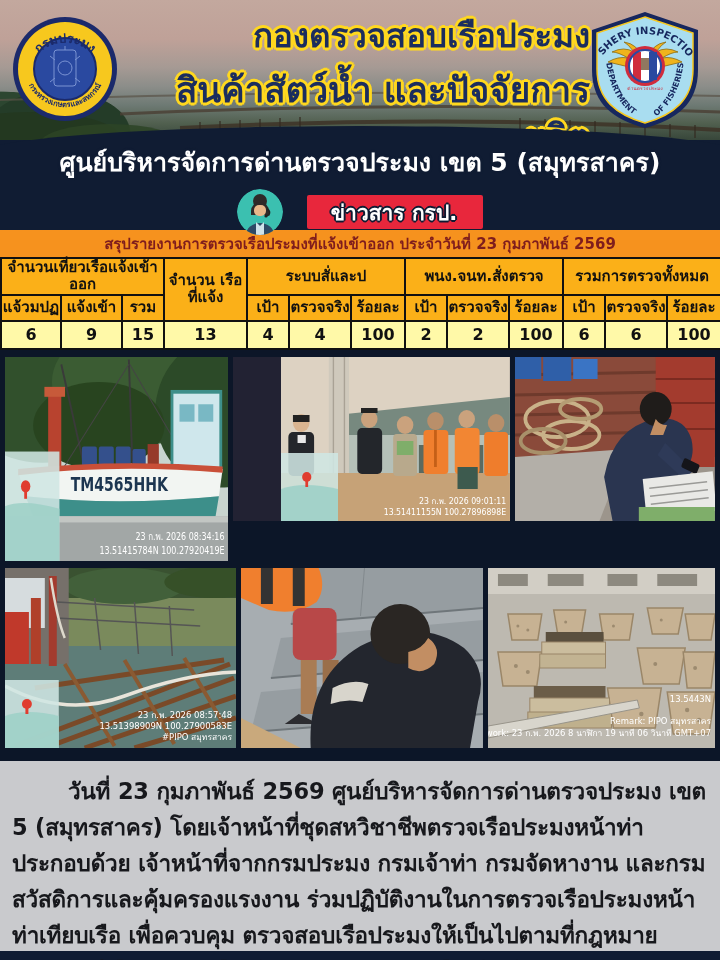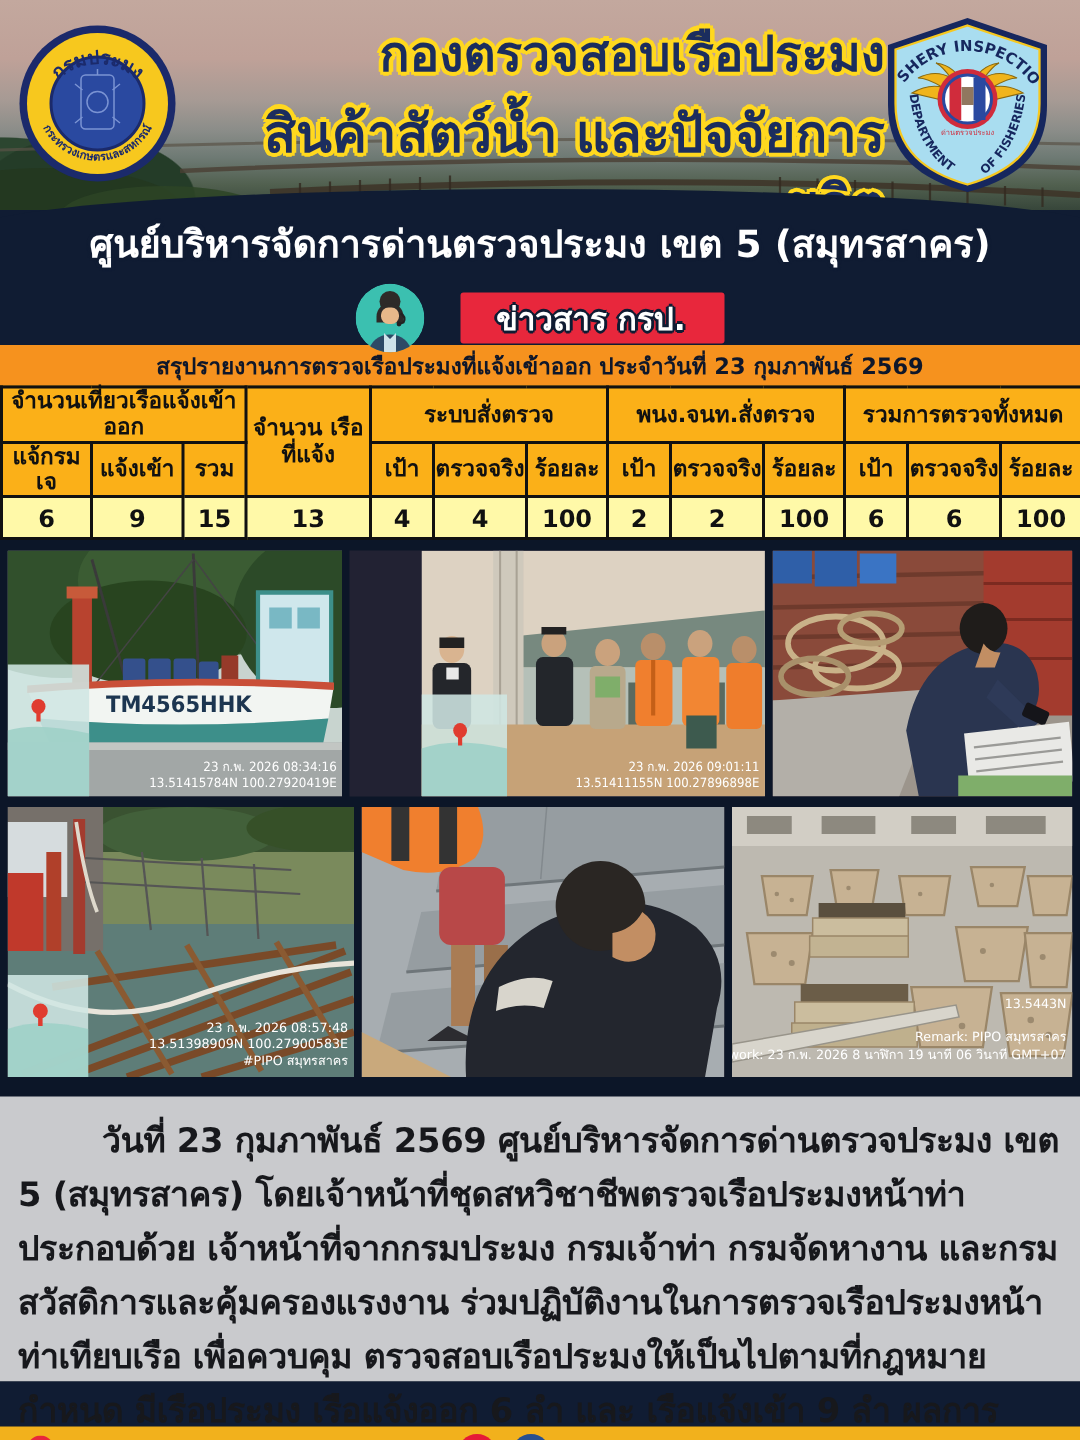"สรุปรายงานการตรวจเรือประมงที่แจ้งเข้าออก" .report-bar span { color: #0f172a -> #7f1d1d }
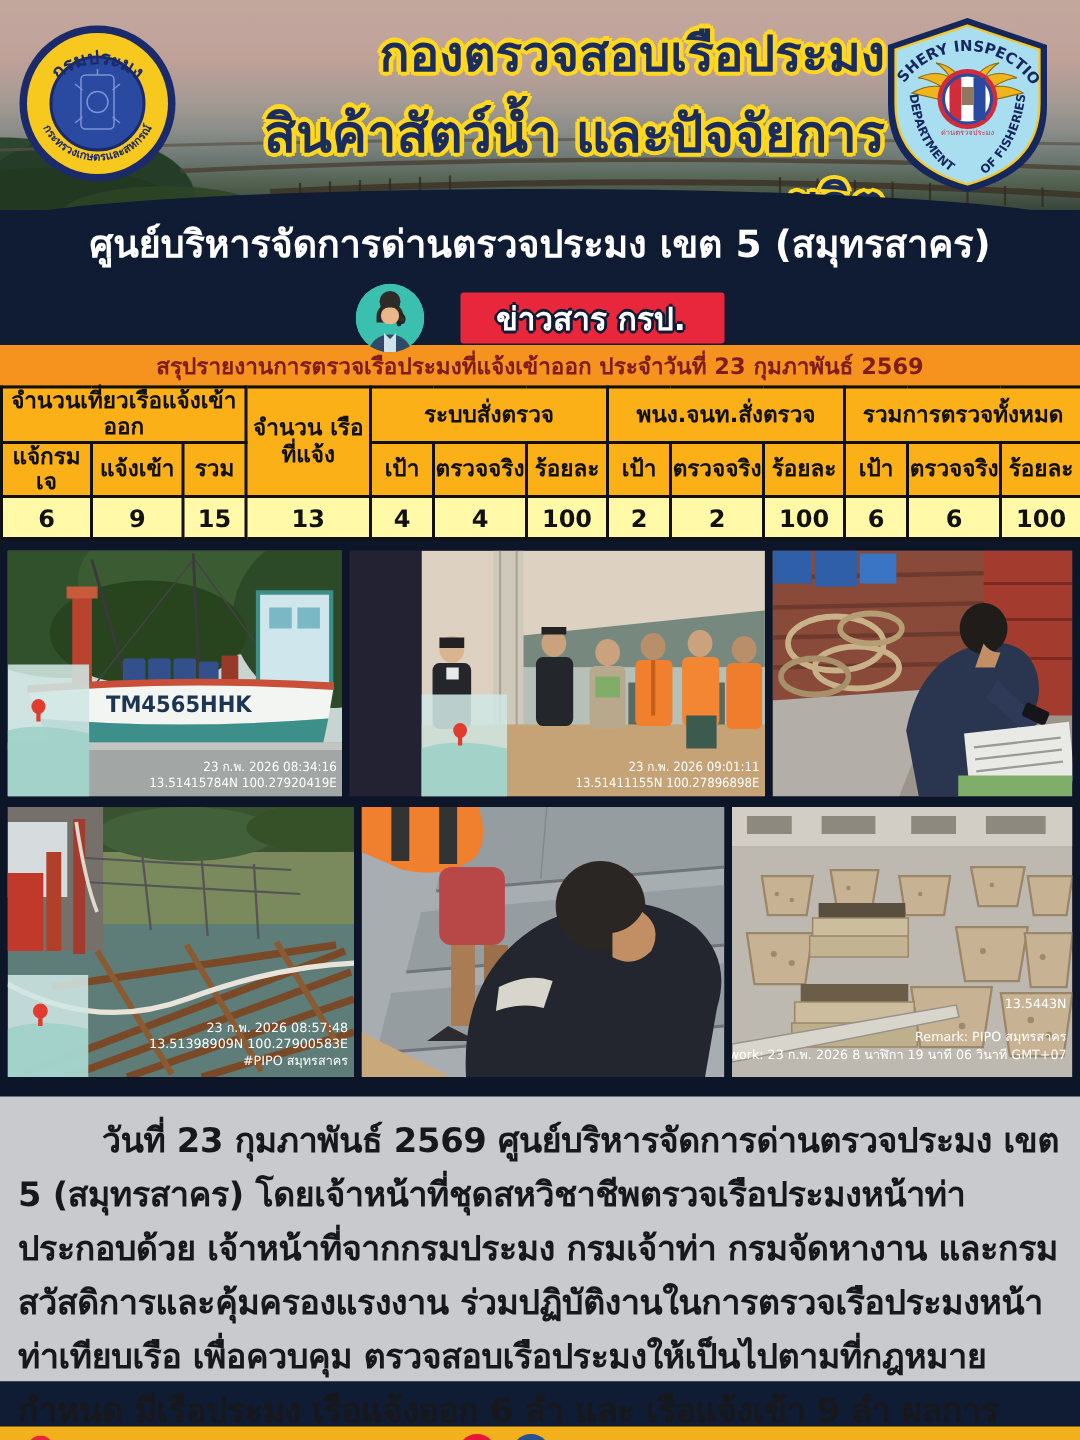"ระบบสั่งตรวจ" th { text: ระบบสั่งตรวจ -> ระบบสั่และป }
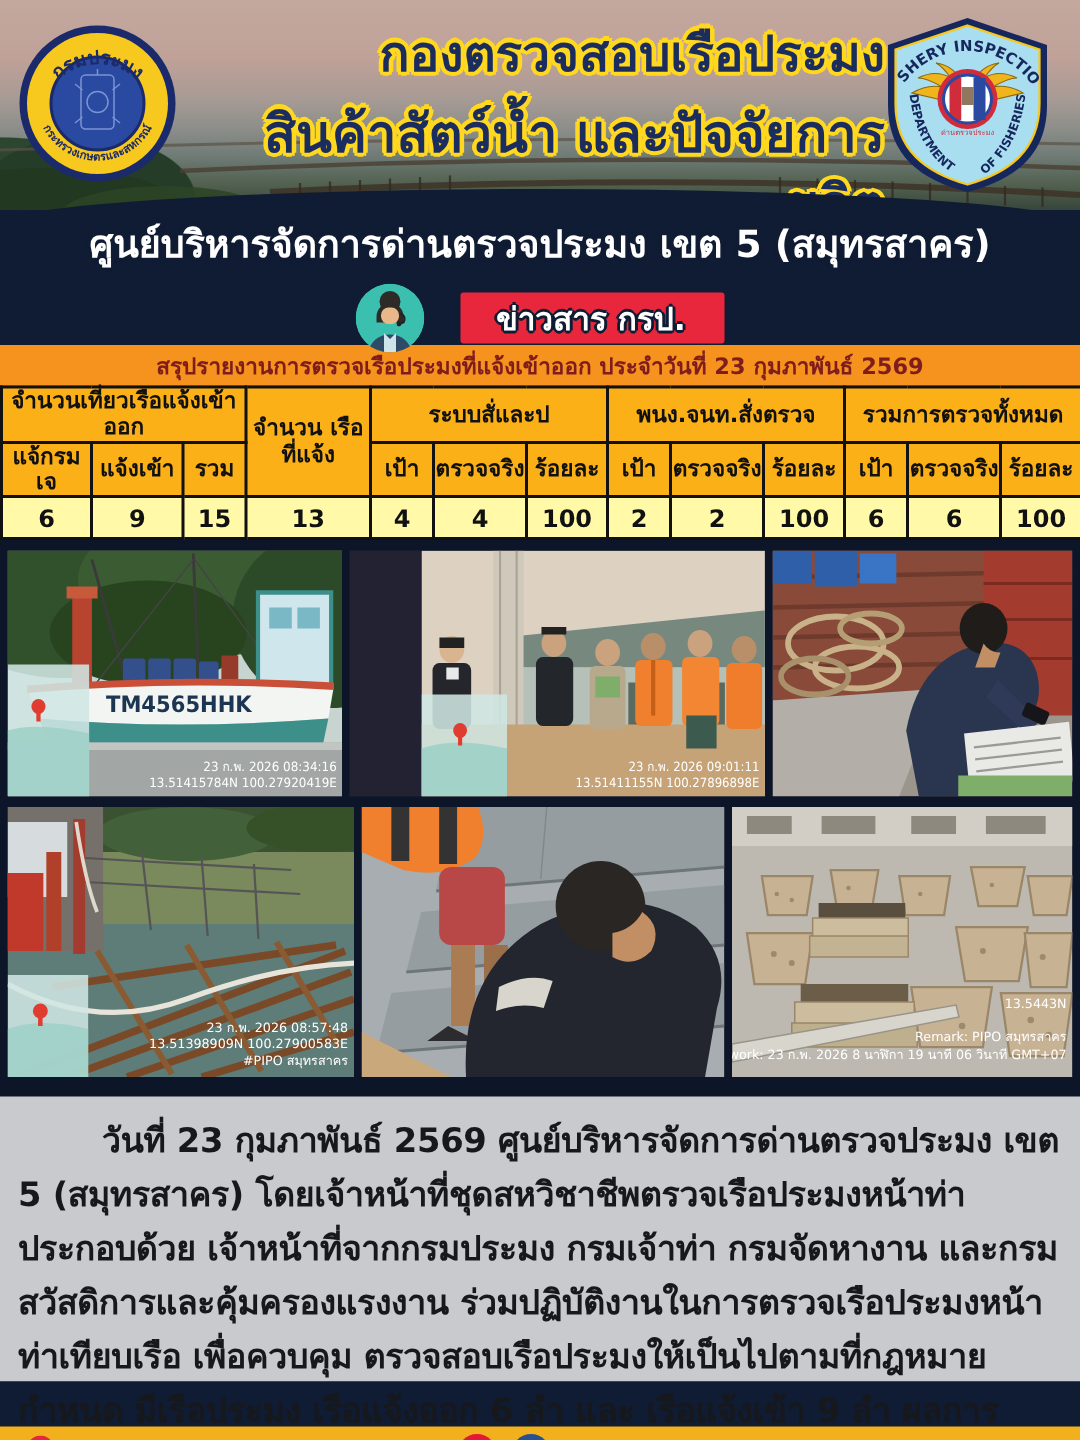"แจ้กรมเจ" th { text: แจ้กรมเจ -> แจ้วมปฏ }
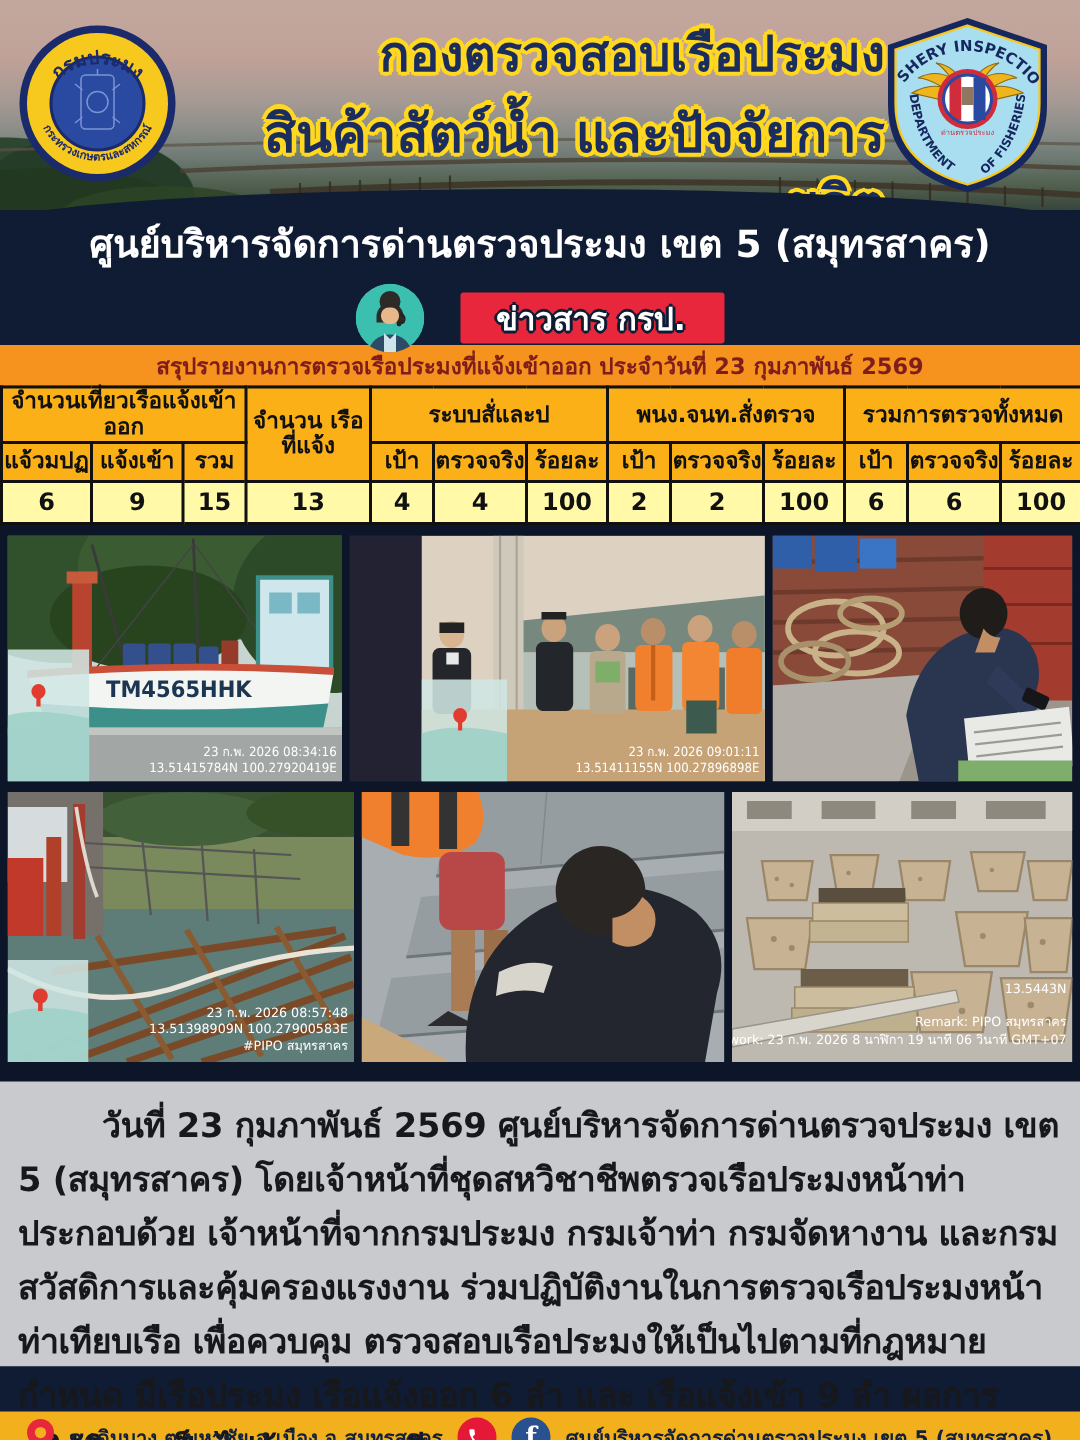"TM4565HHK" .p1 { height: 164px -> 204px }
